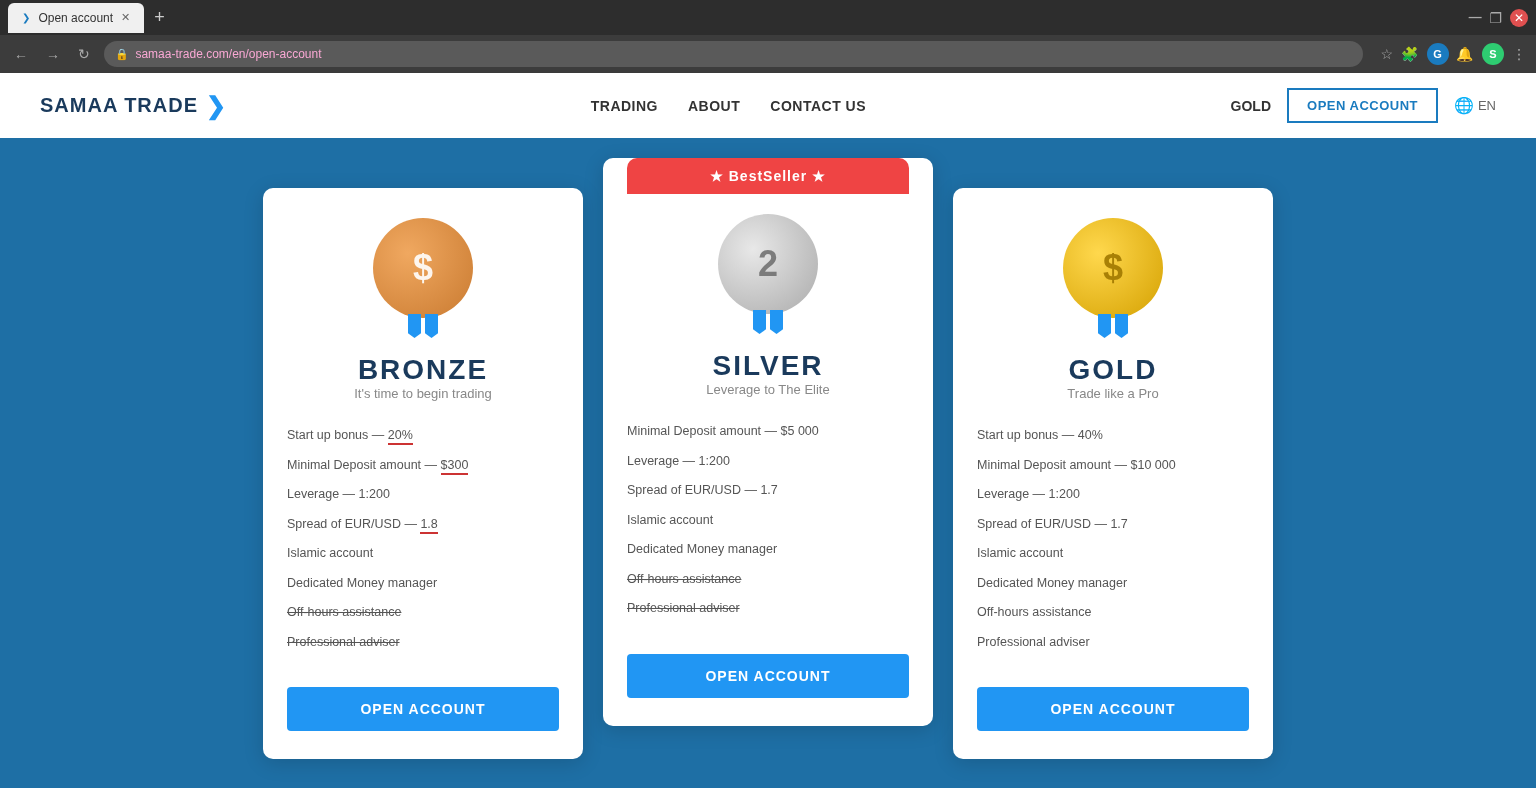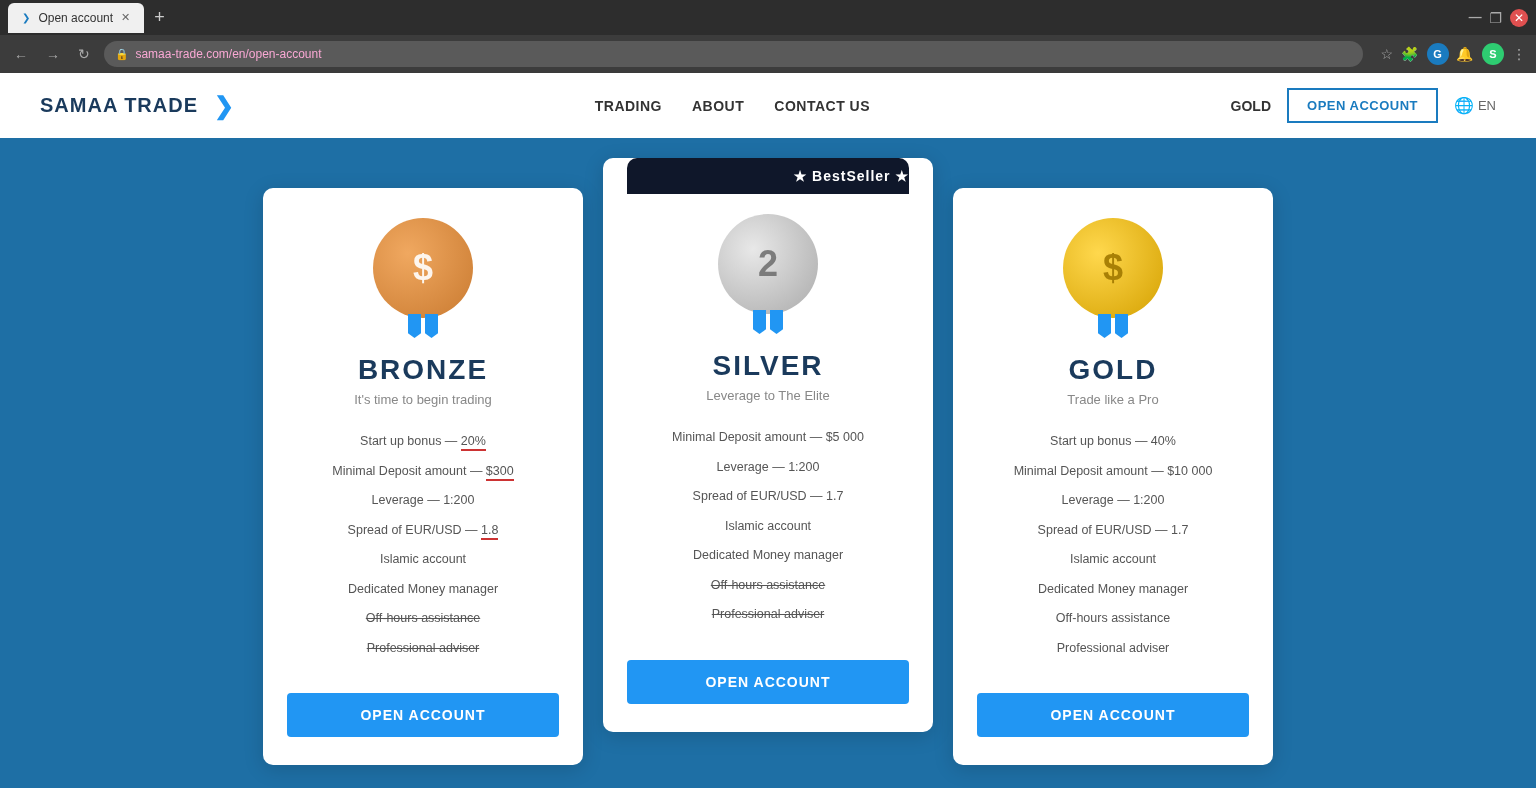"SAMAA TRADE" .logo { gap: 16px -> 8px }
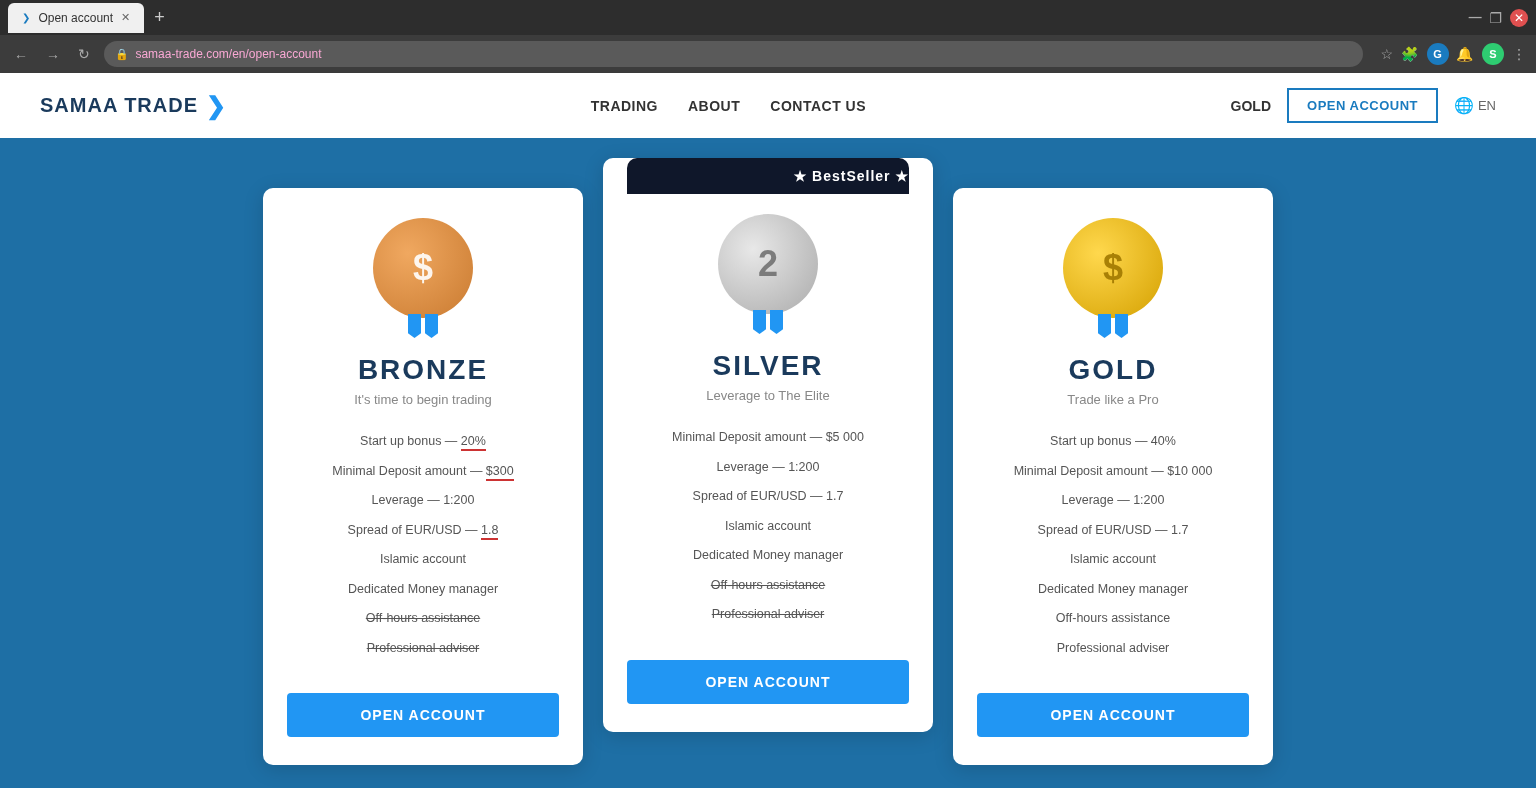"★ BestSeller ★" .bestseller-banner { background: #0f172a -> #ef4444; text-align: right -> center }
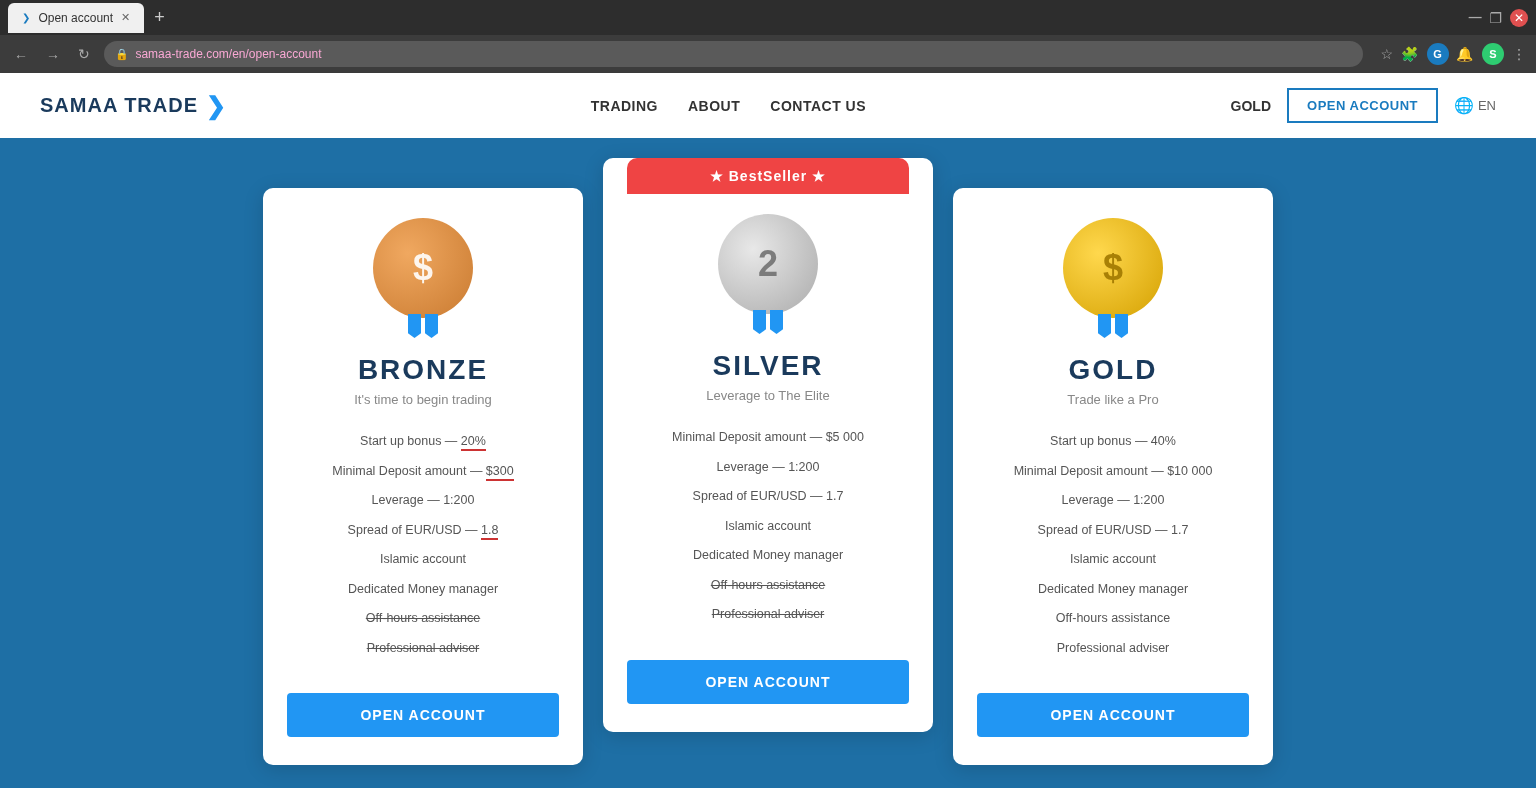"BRONZE" .card-title { margin-bottom: 6px -> none }
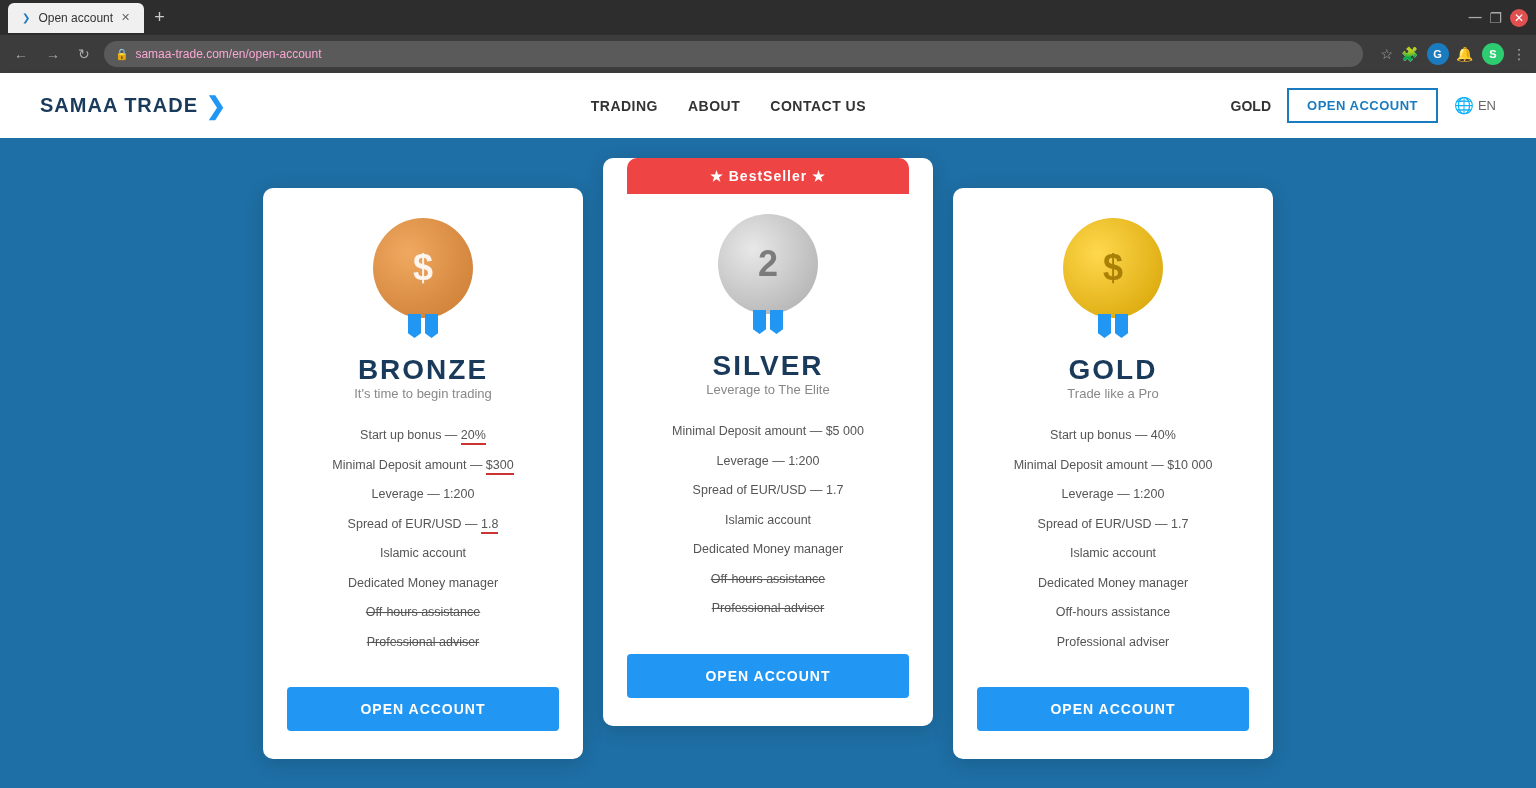"Start up bonus — 20%" .features-list li { text-align: center -> left }
